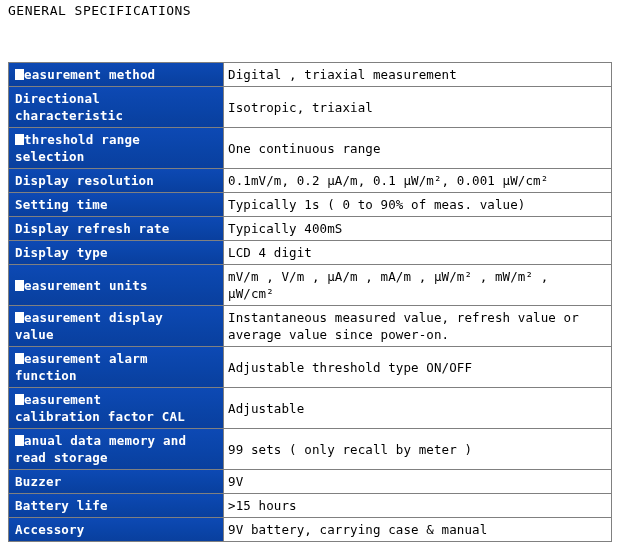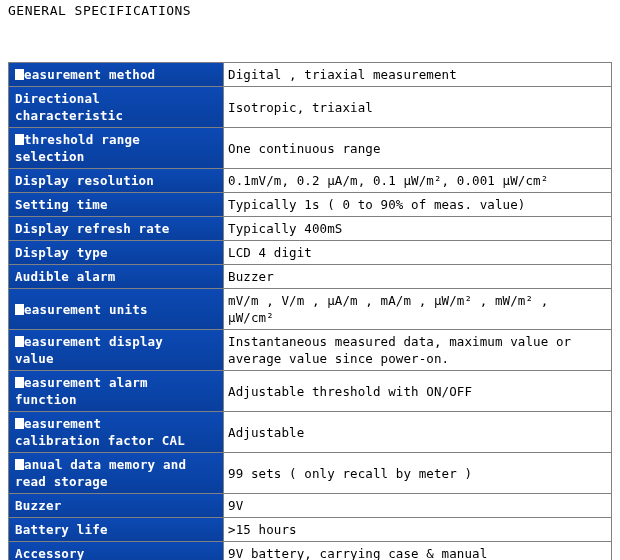"Audible alarm" tr { html: <tr> <td>Audible alarm</td> <td>Buzzer</td> </tr> -> none }
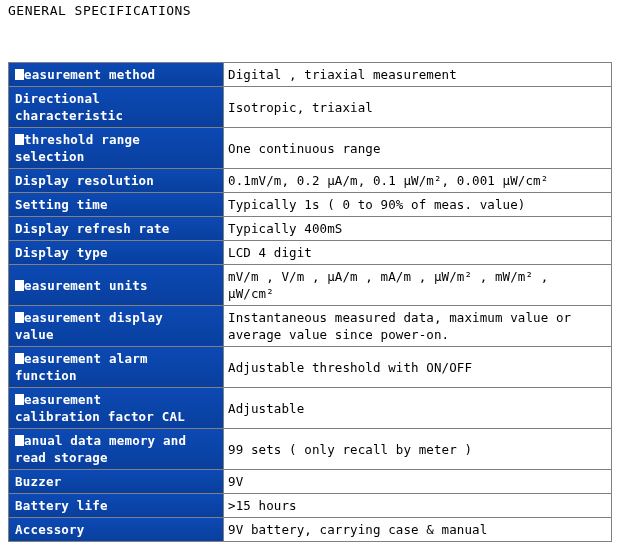"Instantaneous measured data, maximum" span { text: data, maximum -> value, refresh }
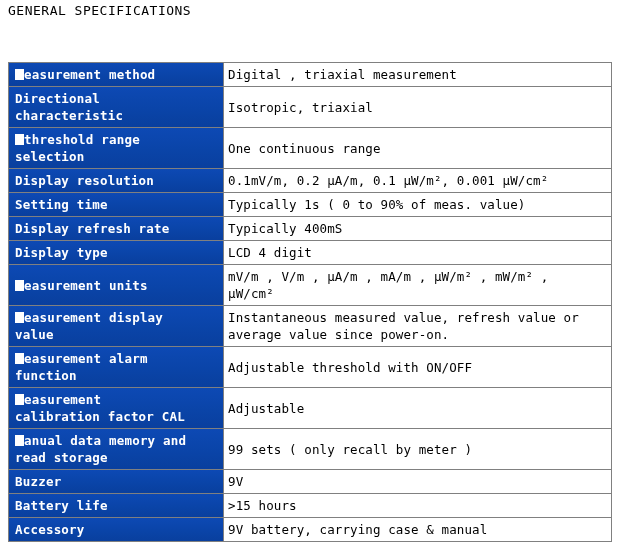"Adjustable threshold with ON/OFF" td.value-cell { text: with -> type }
